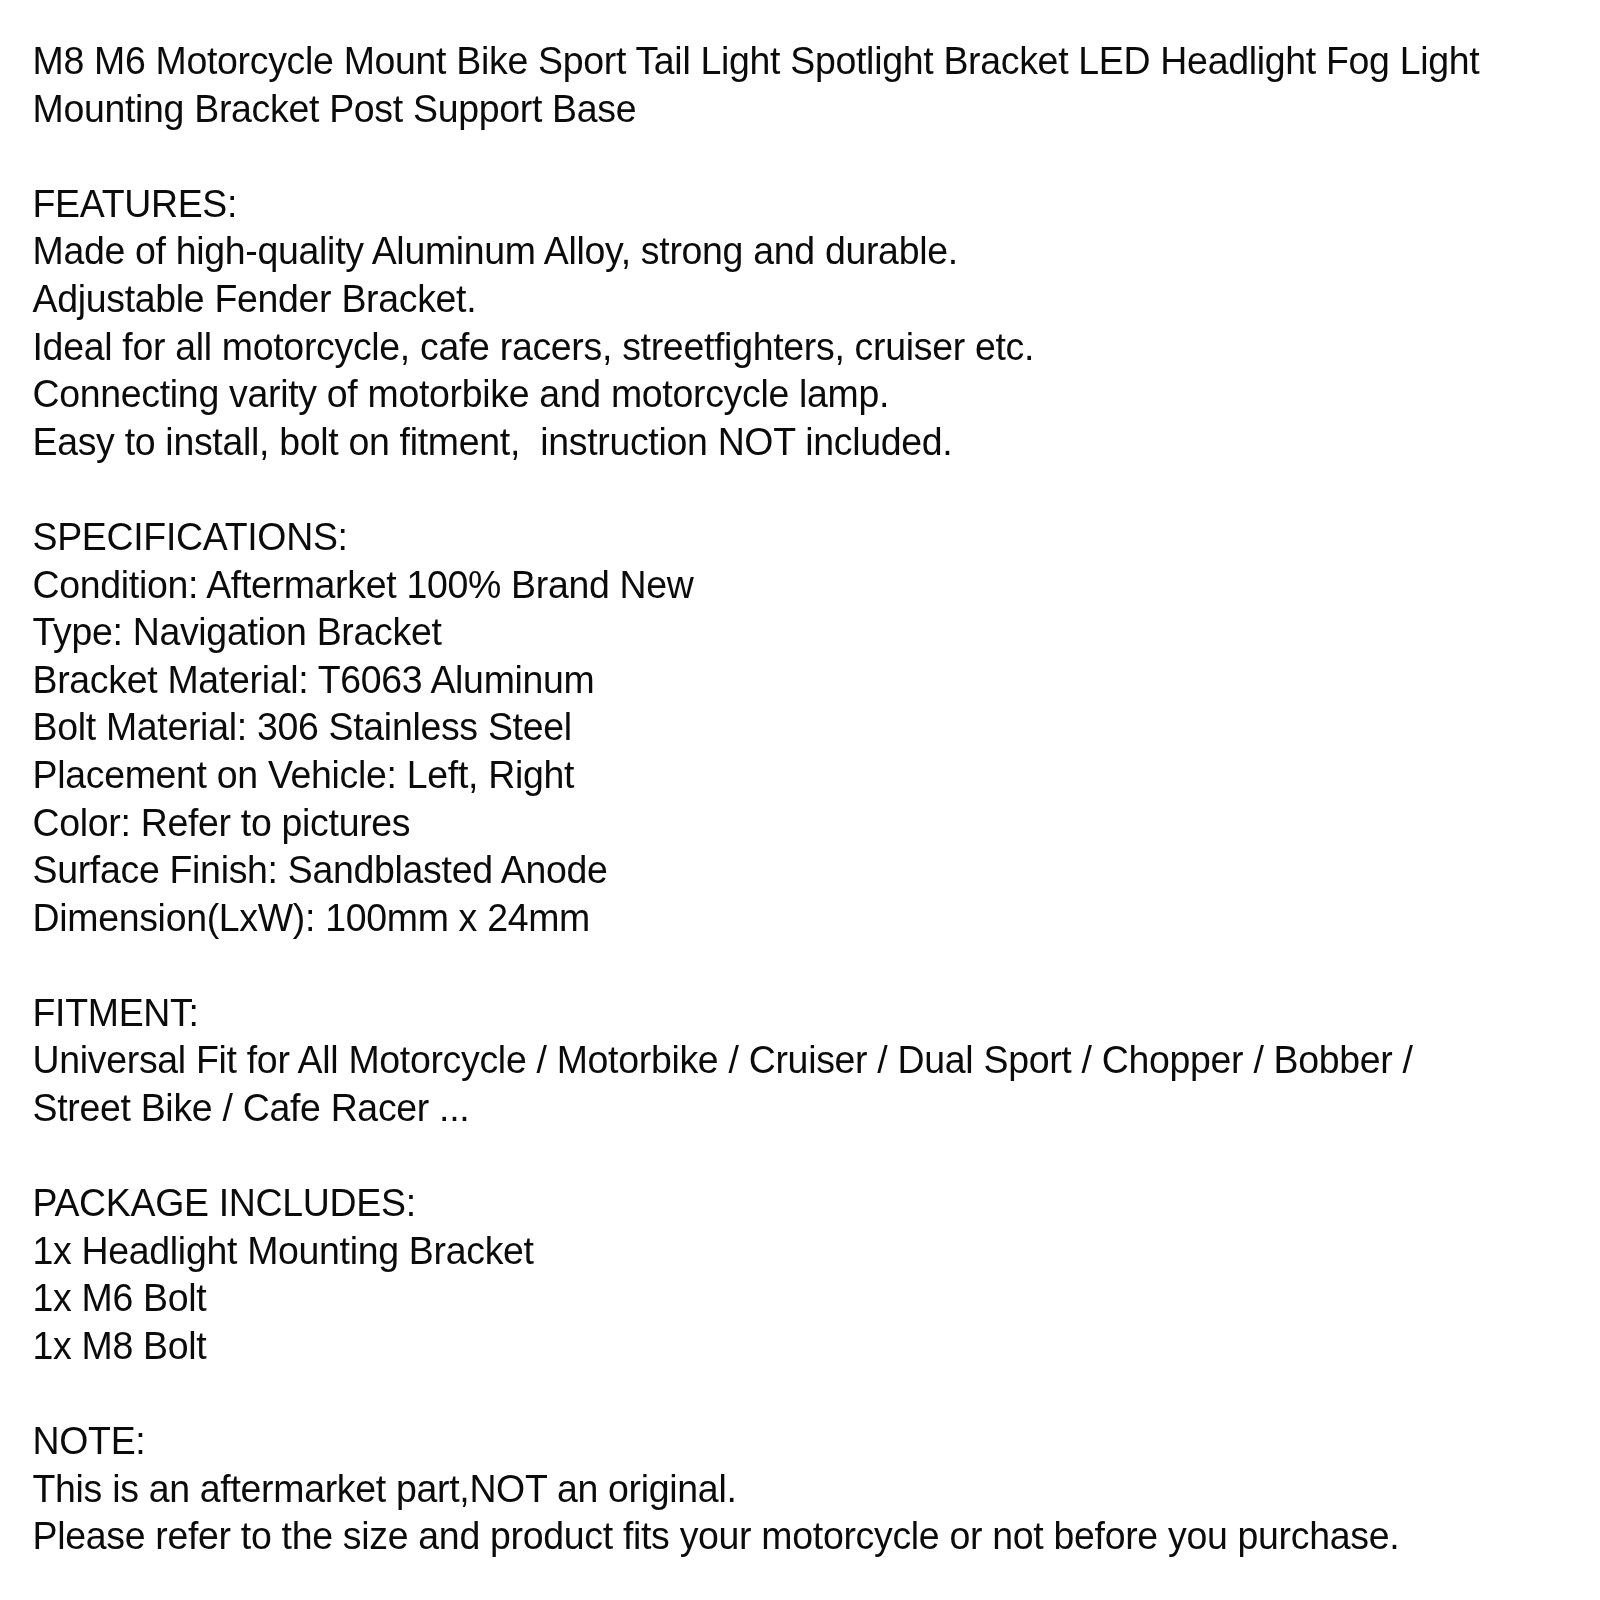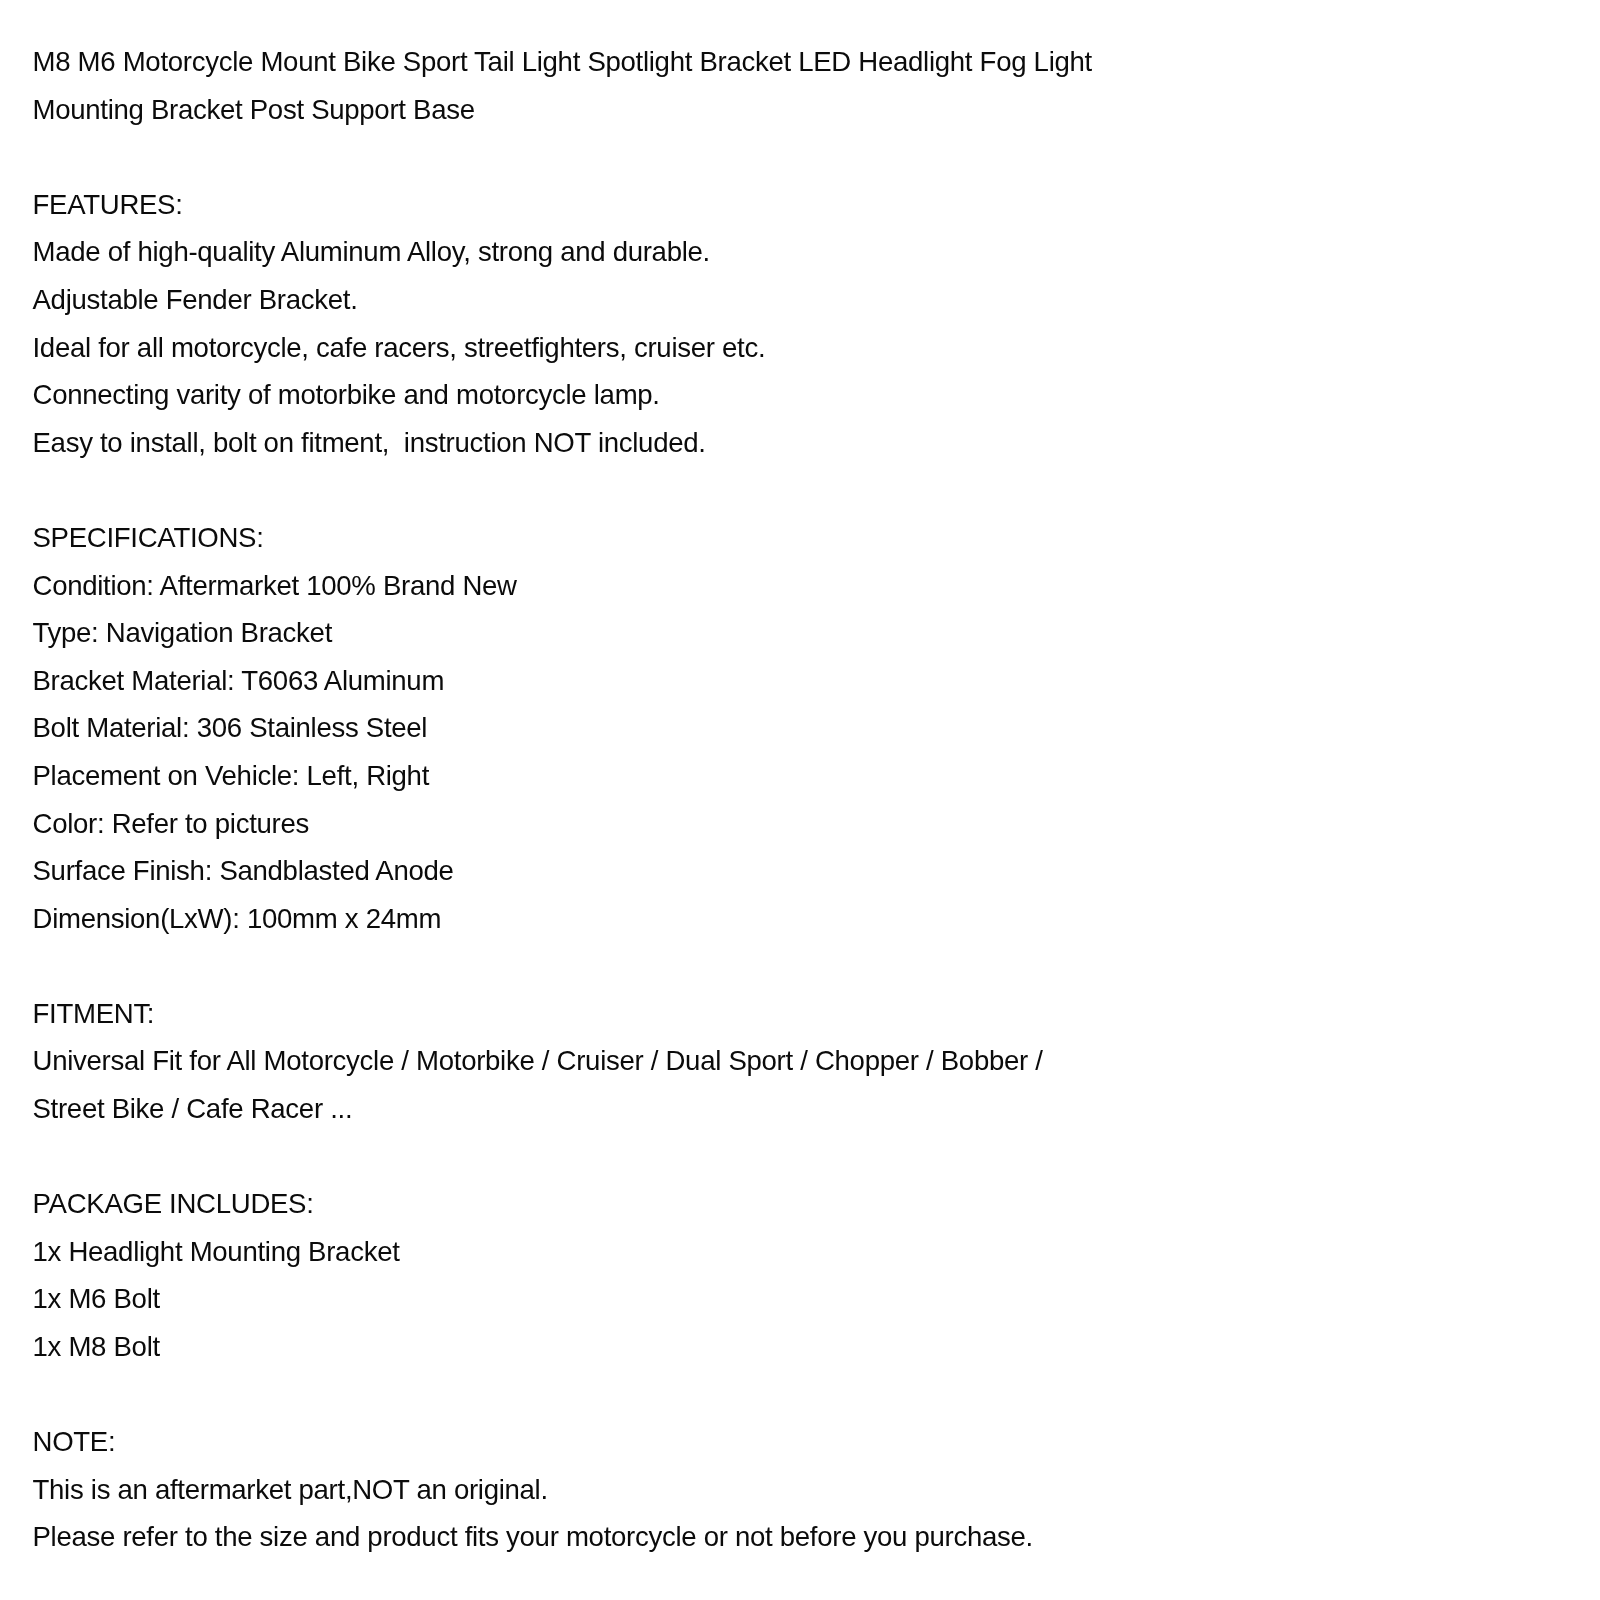"M8 M6 Motorcycle Mount Bike" .page { font-size: 28px -> 38px }
